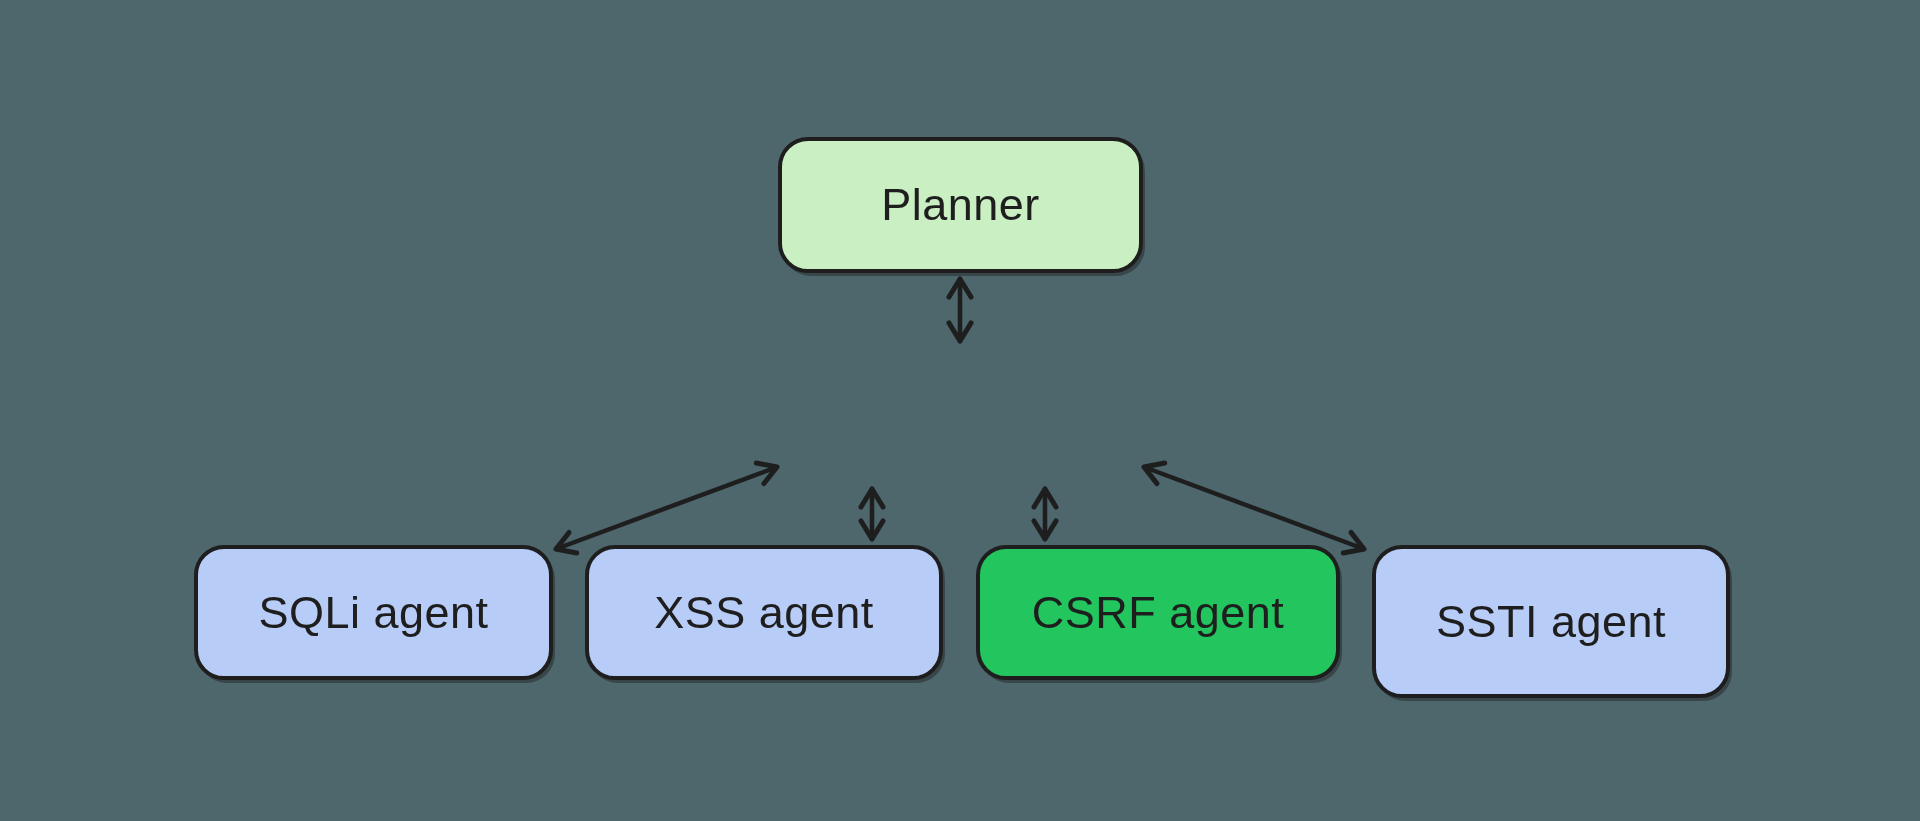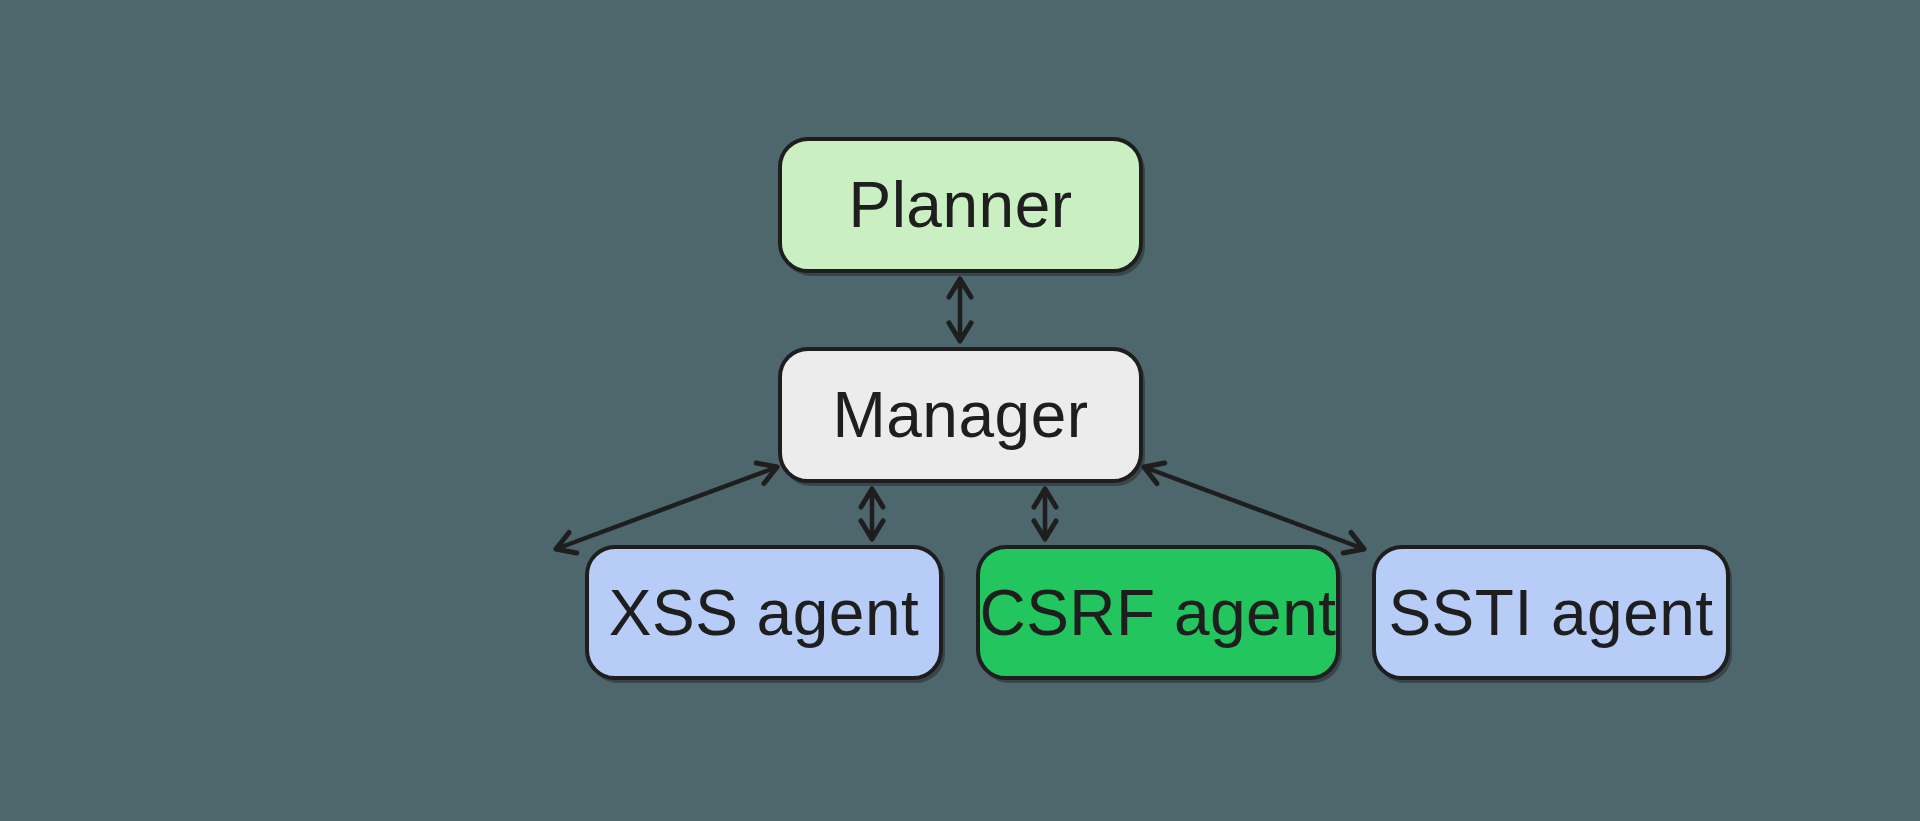"Planner" .node .label { font-size: 64px -> 45px }
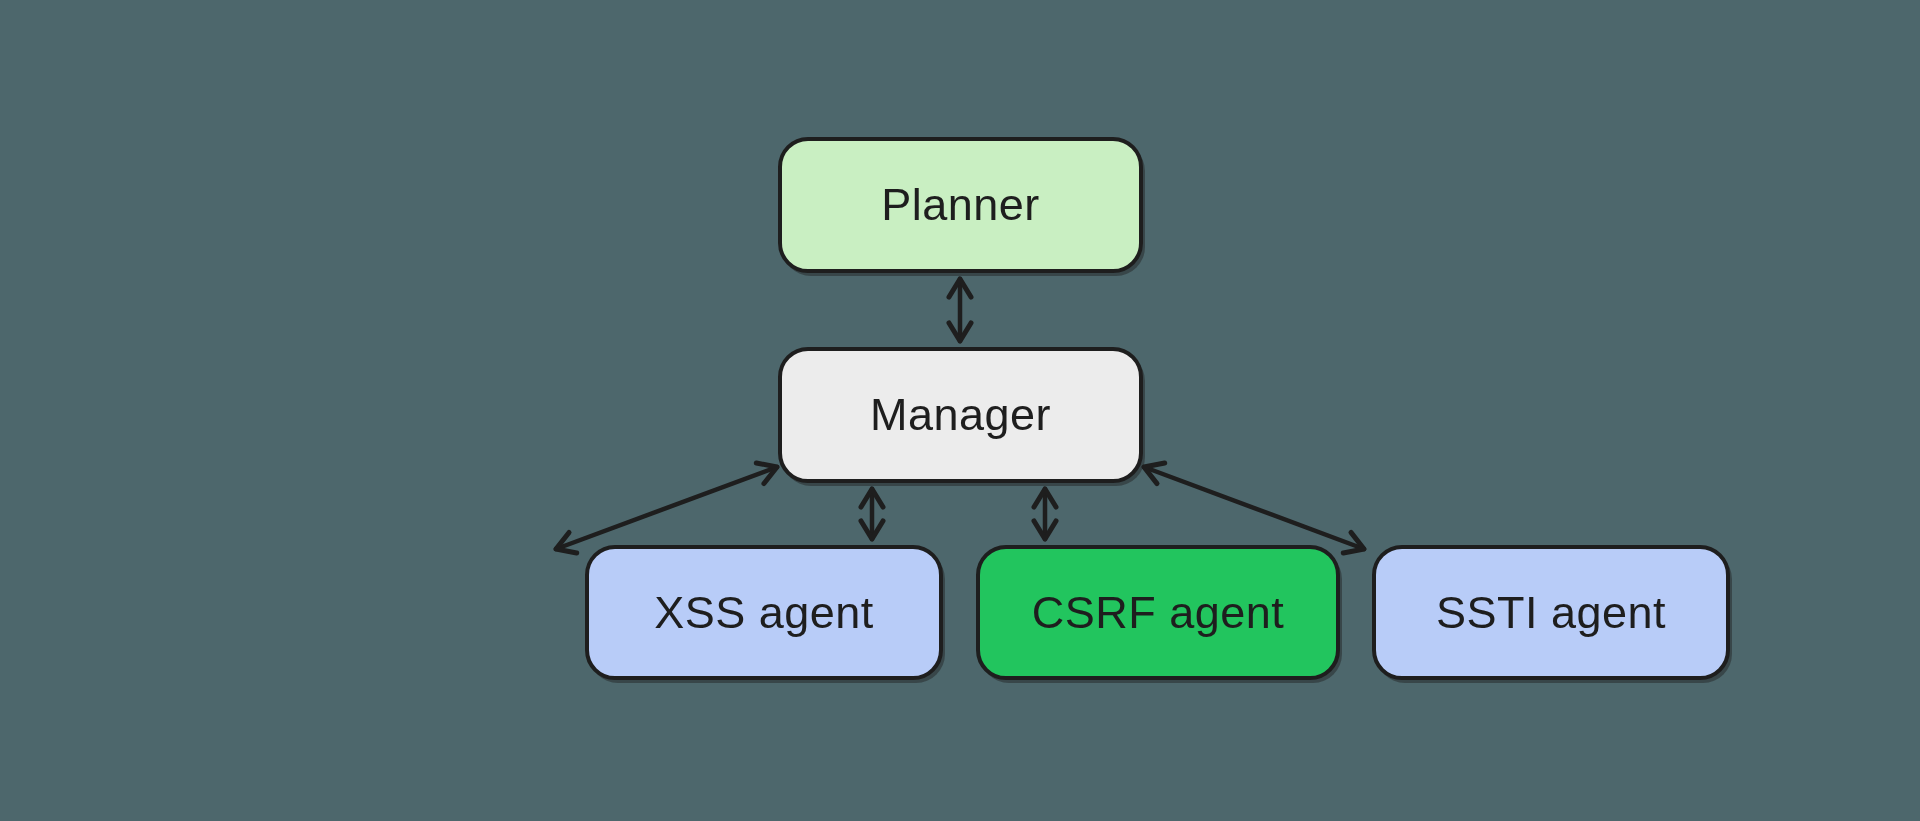"Manager" div.node { html: <div> <span>Manager</span> </div> -> none }
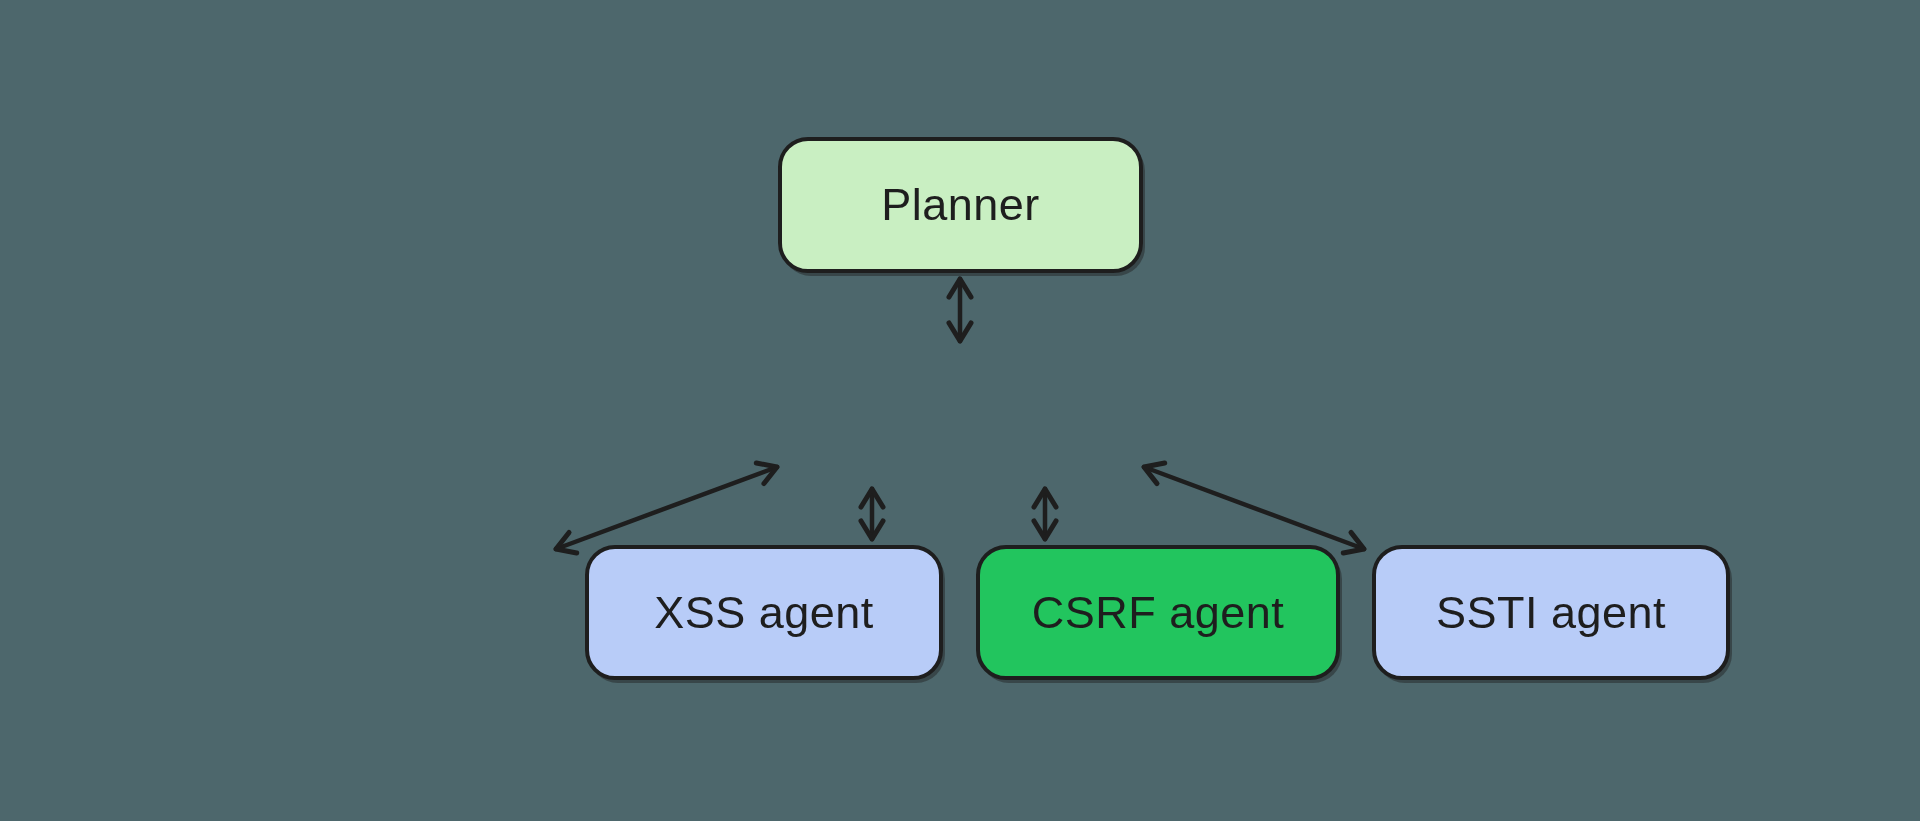"SQLi agent" div.node { html: none -> <div> <span>SQLi agent</span> </div> }
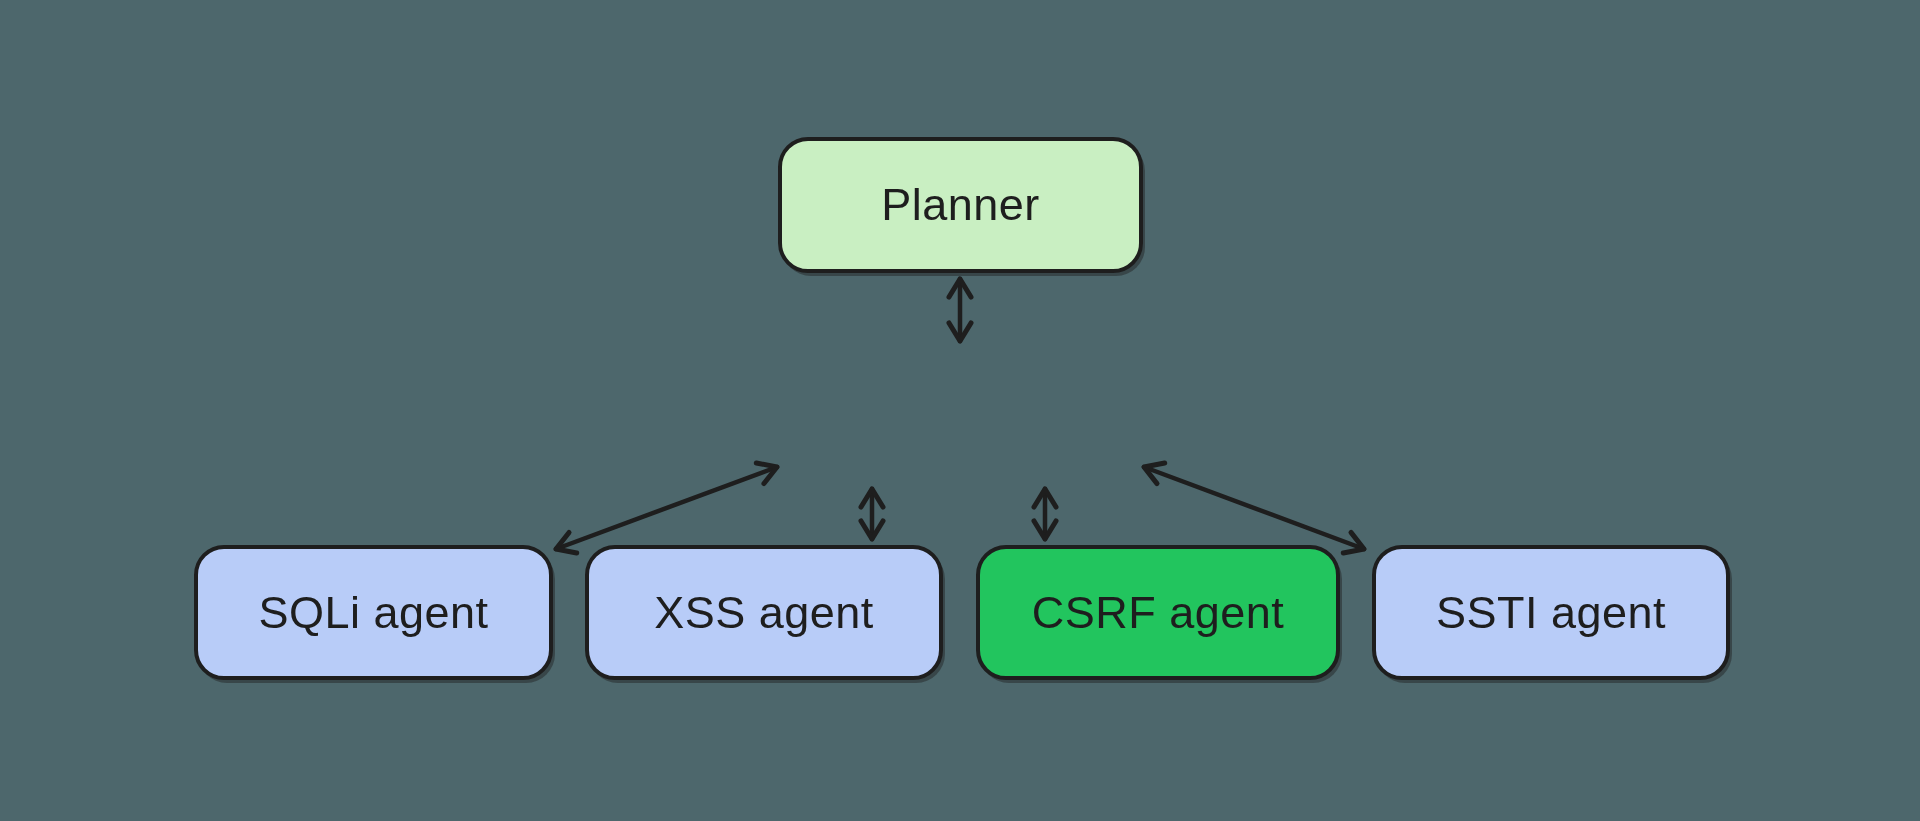"SSTI agent" .node-ssti { height: 135px -> 153px }
